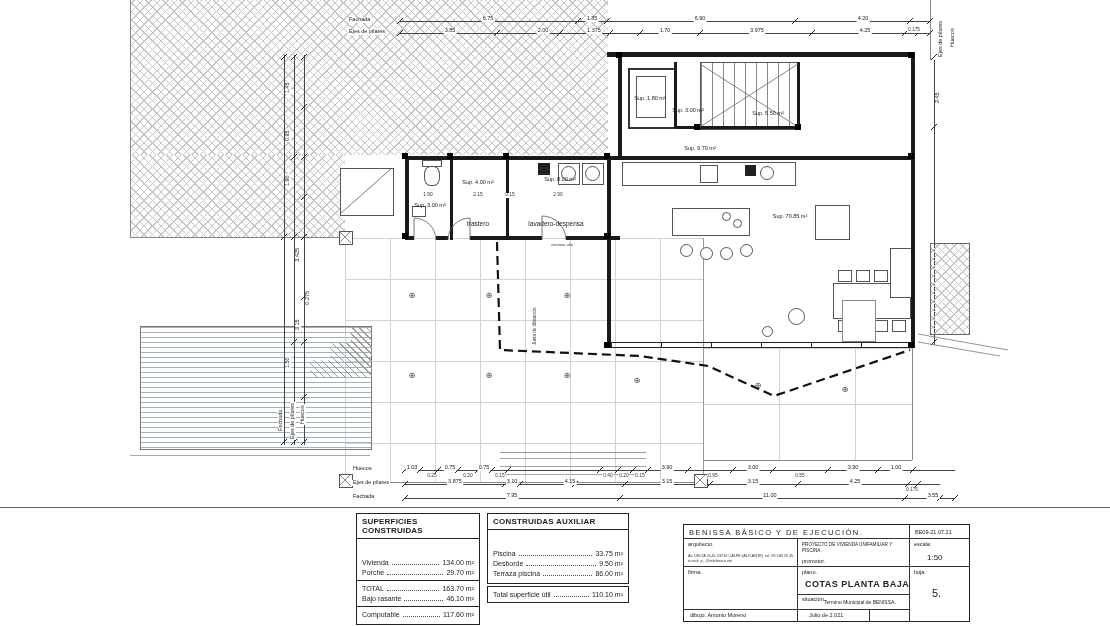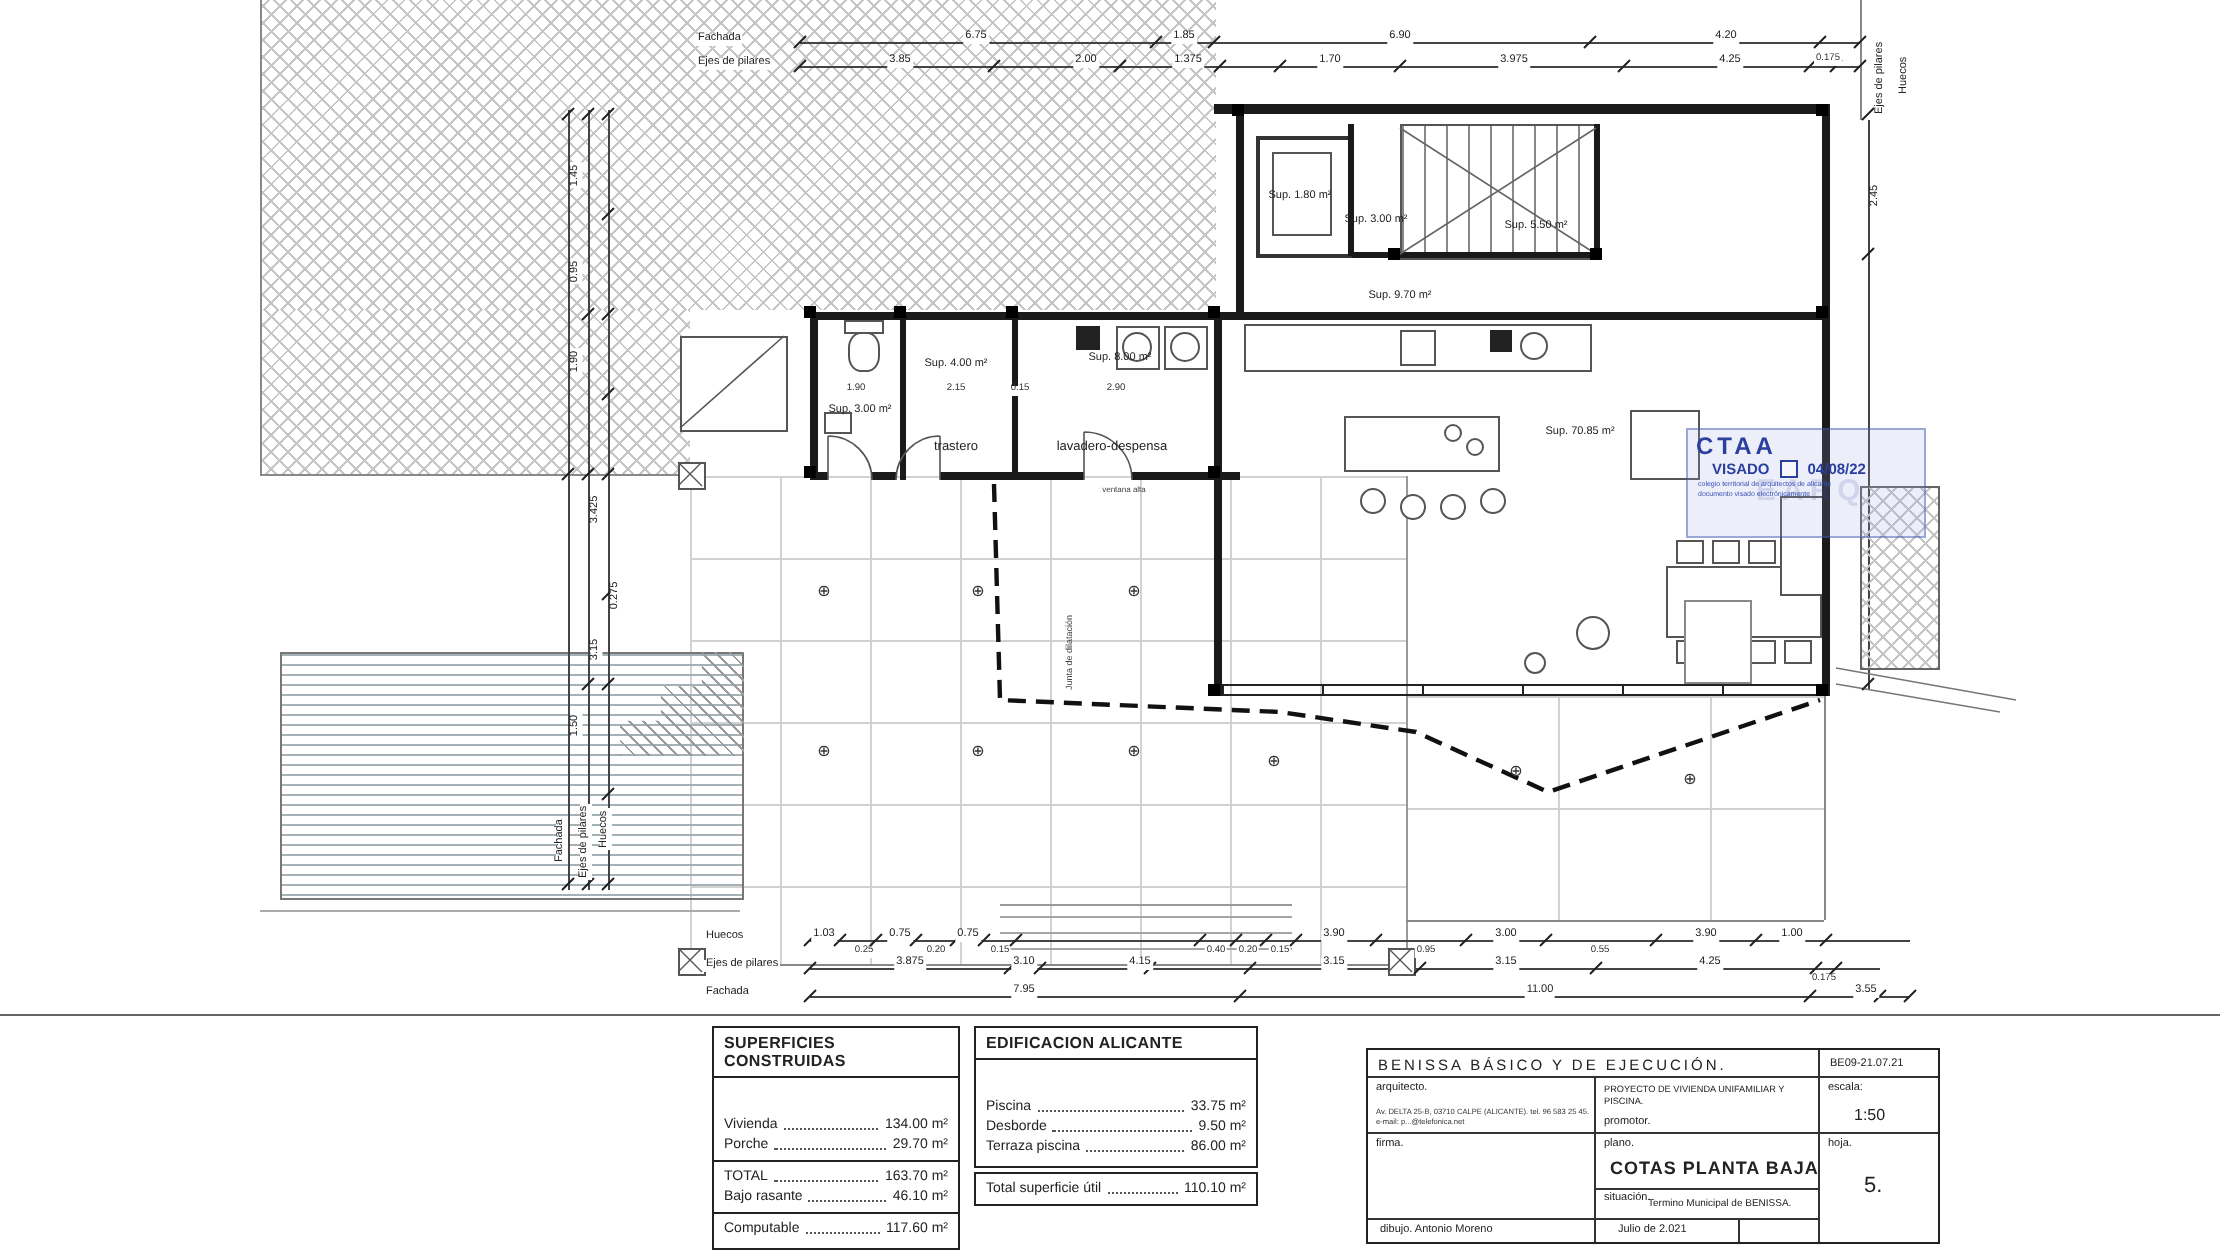"CTAA" div.stamp { html: <div> <div>CTAA</div> <div>EARQ</div> <div> <span>VISADO</span> <span></span> <span>04/08/22</span> </div> <div>colegio territorial de arquitectos de alicante</div> <div>documento visado electrónicamente</div> </div> -> none }
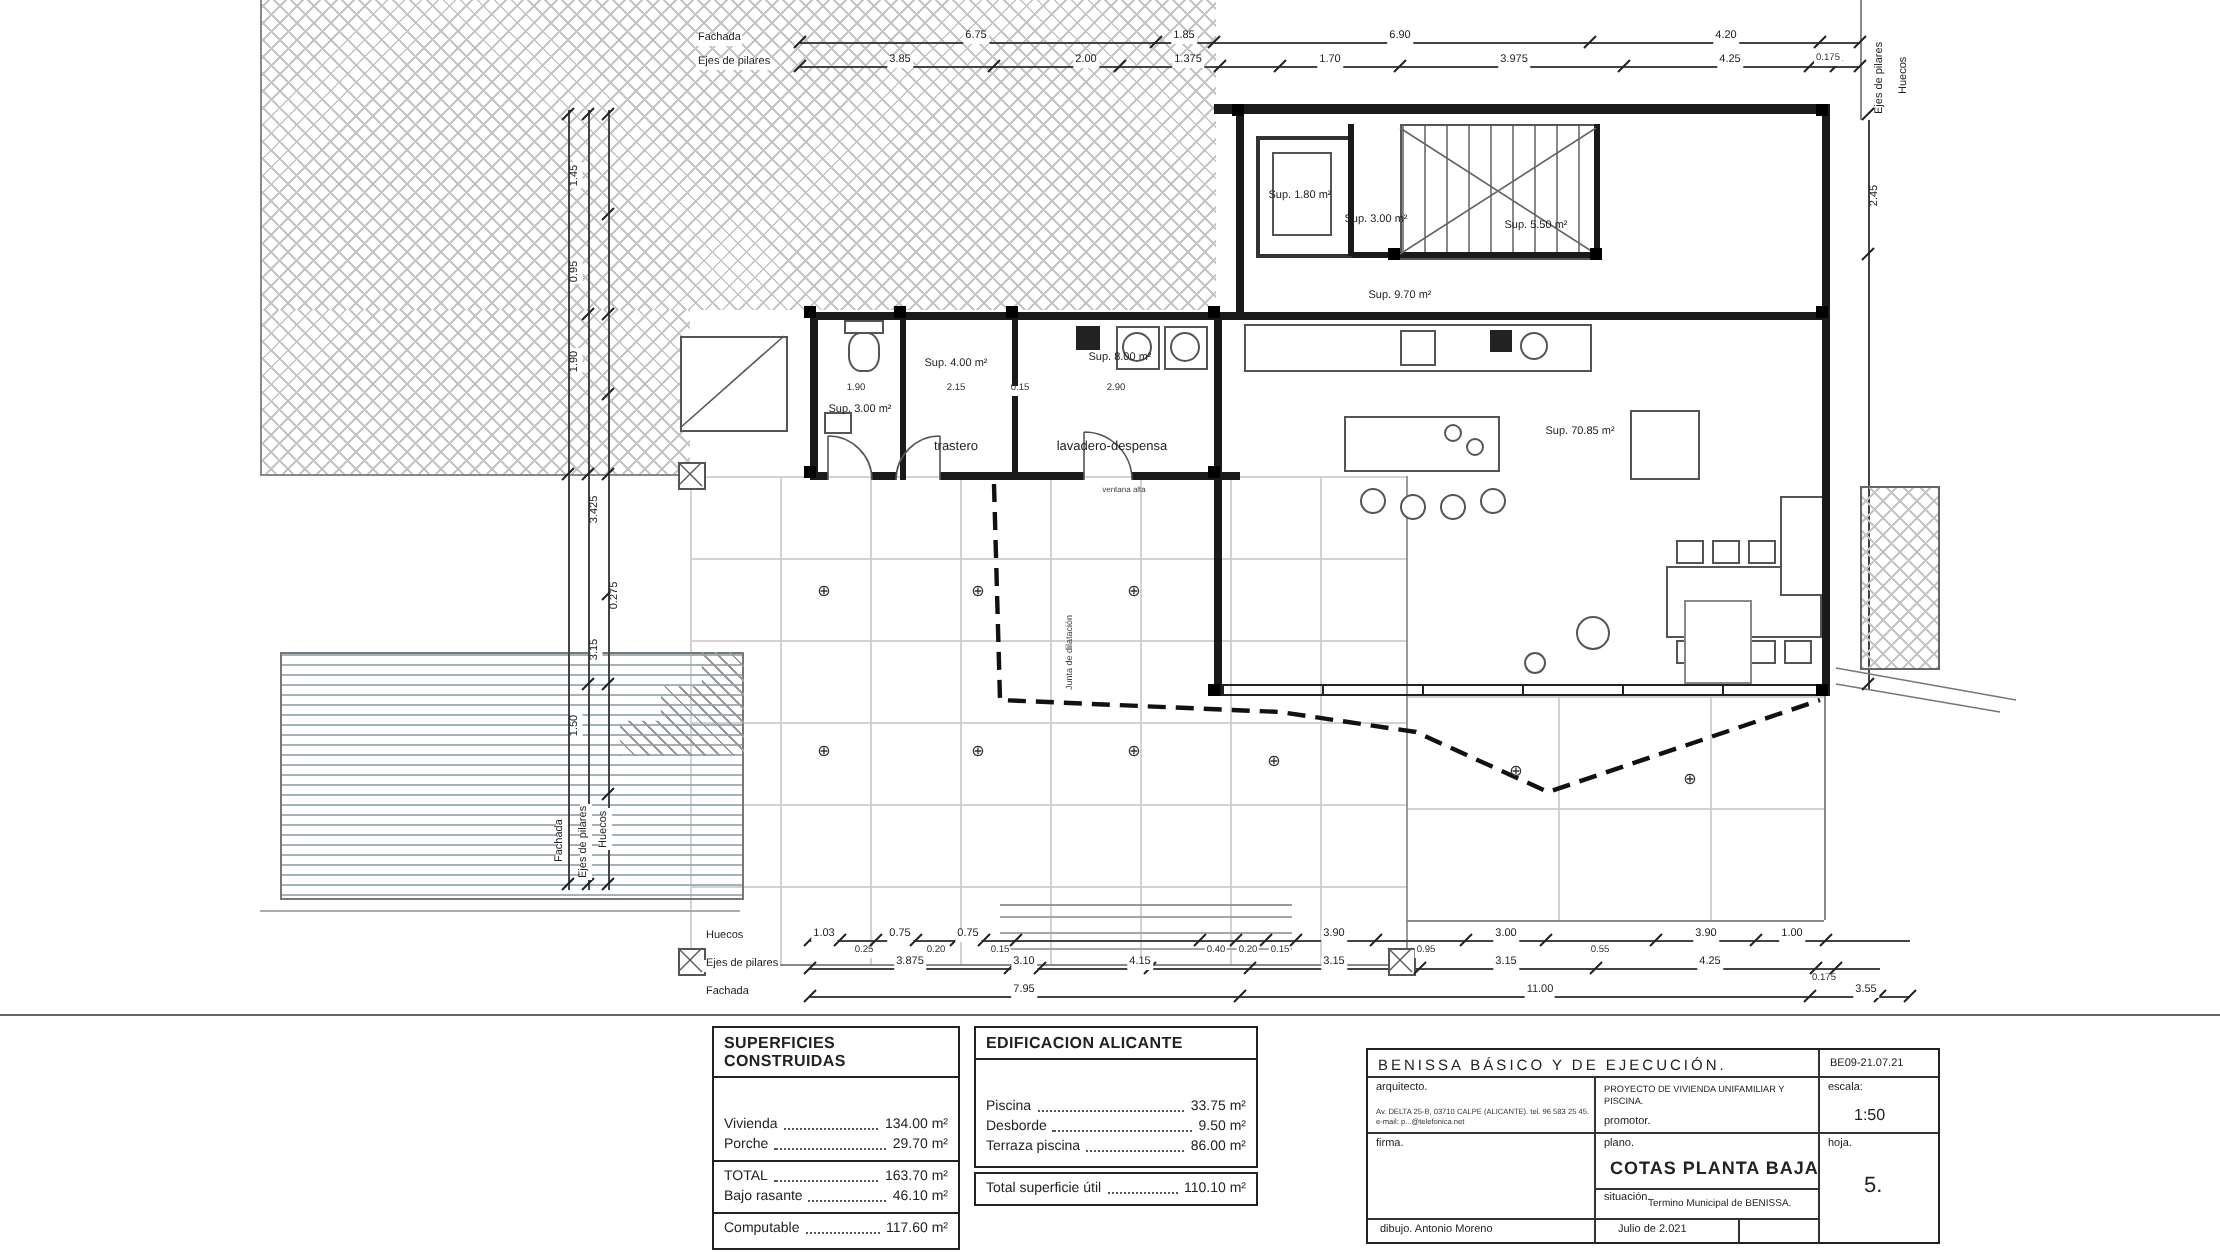"EDIFICACION ALICANTE" div.tbl-title { text: EDIFICACION ALICANTE -> CONSTRUIDAS AUXILIAR }
